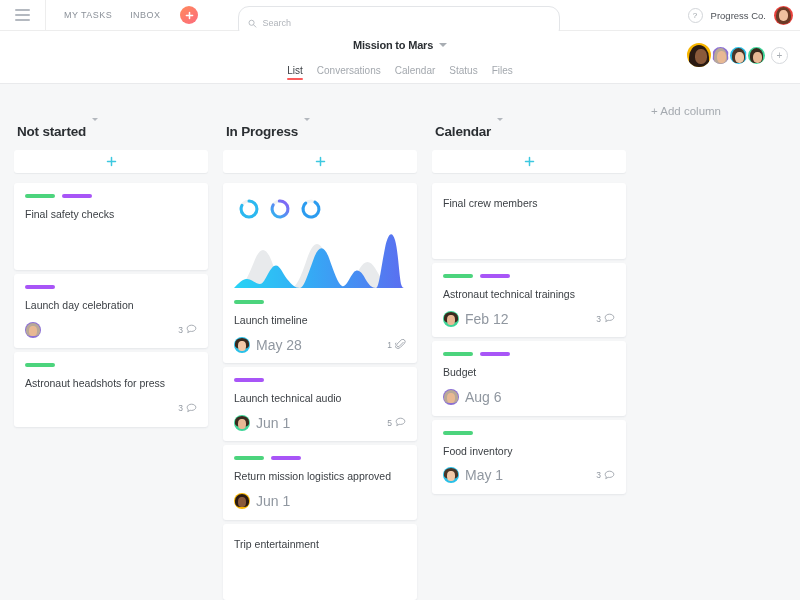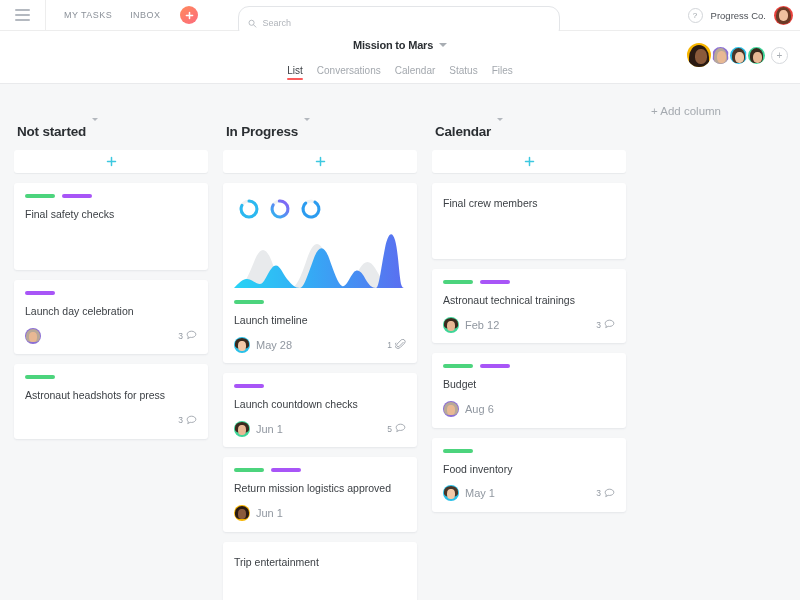"Final crew members" .card { margin-bottom: 10px -> 4px }
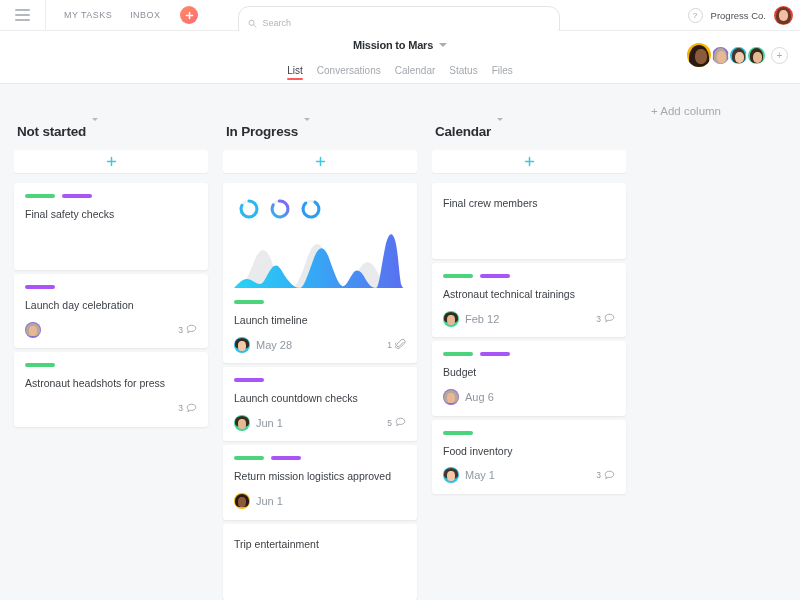"Feb 12" .due { font-size: 11px -> 14px }
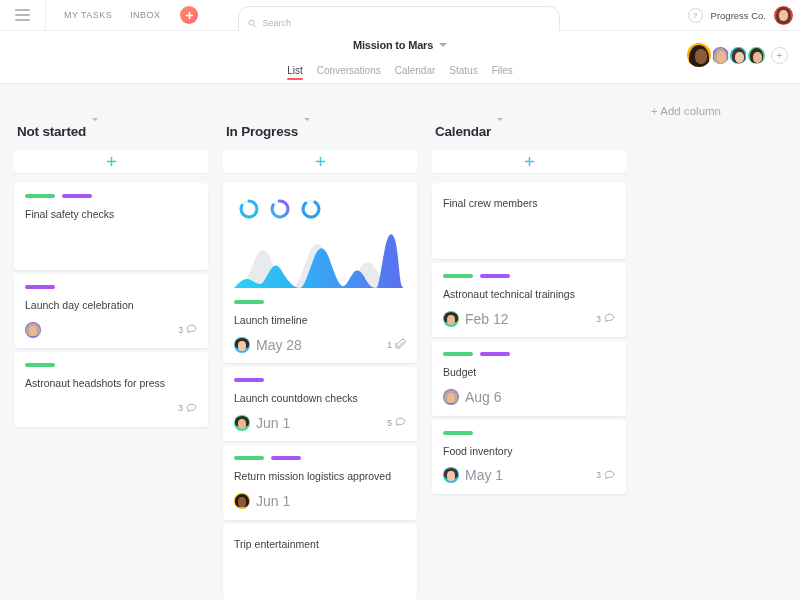"Launch countdown checks" div.card-title { text: countdown checks -> technical audio }
